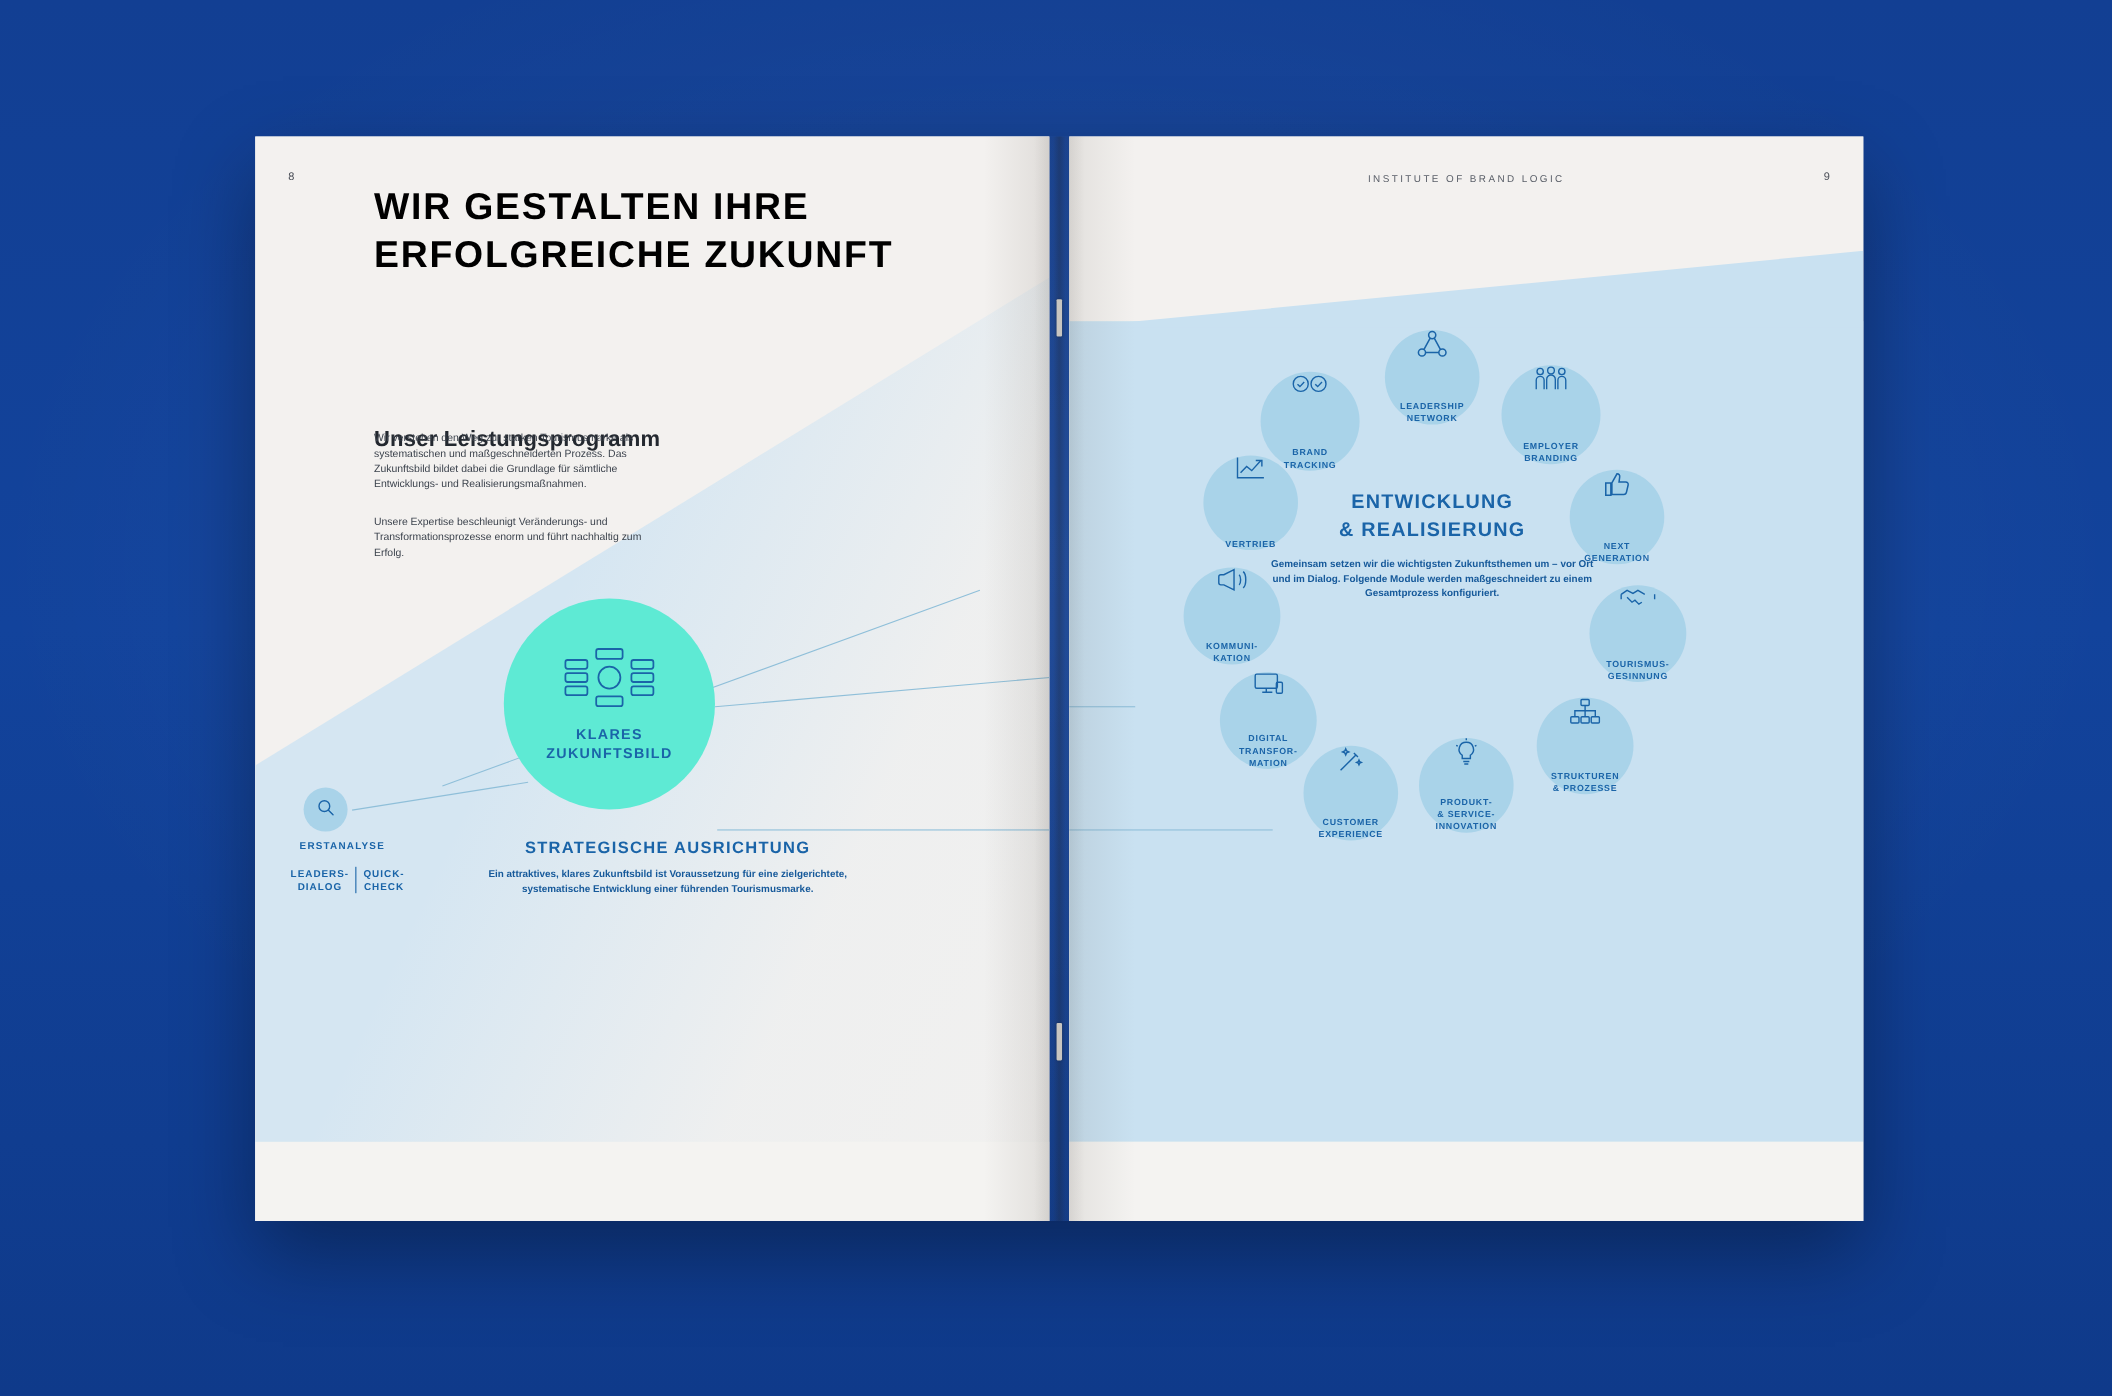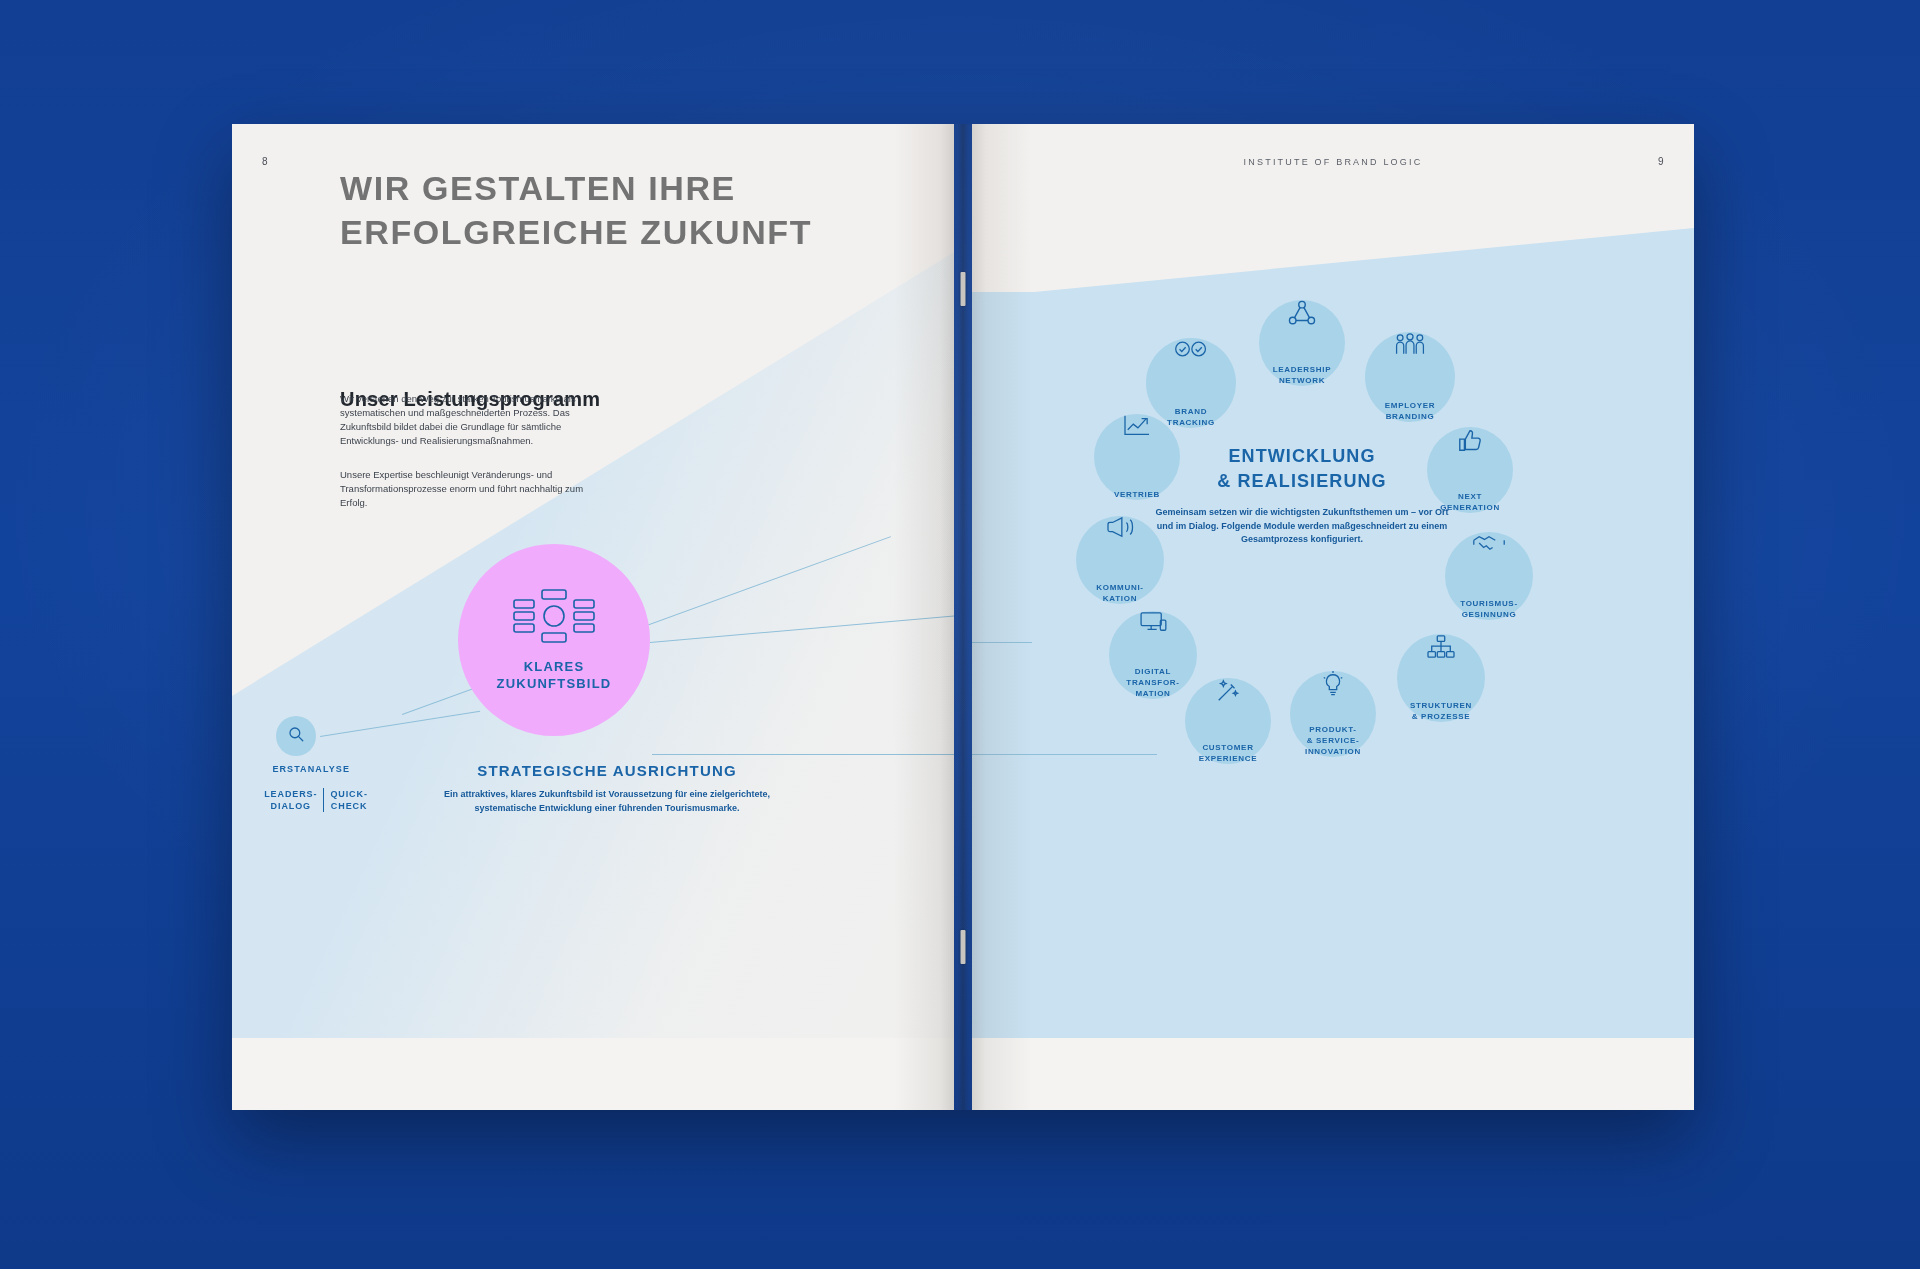"WIR GESTALTEN IHRE" .headline { color: #737373 -> #000000 }
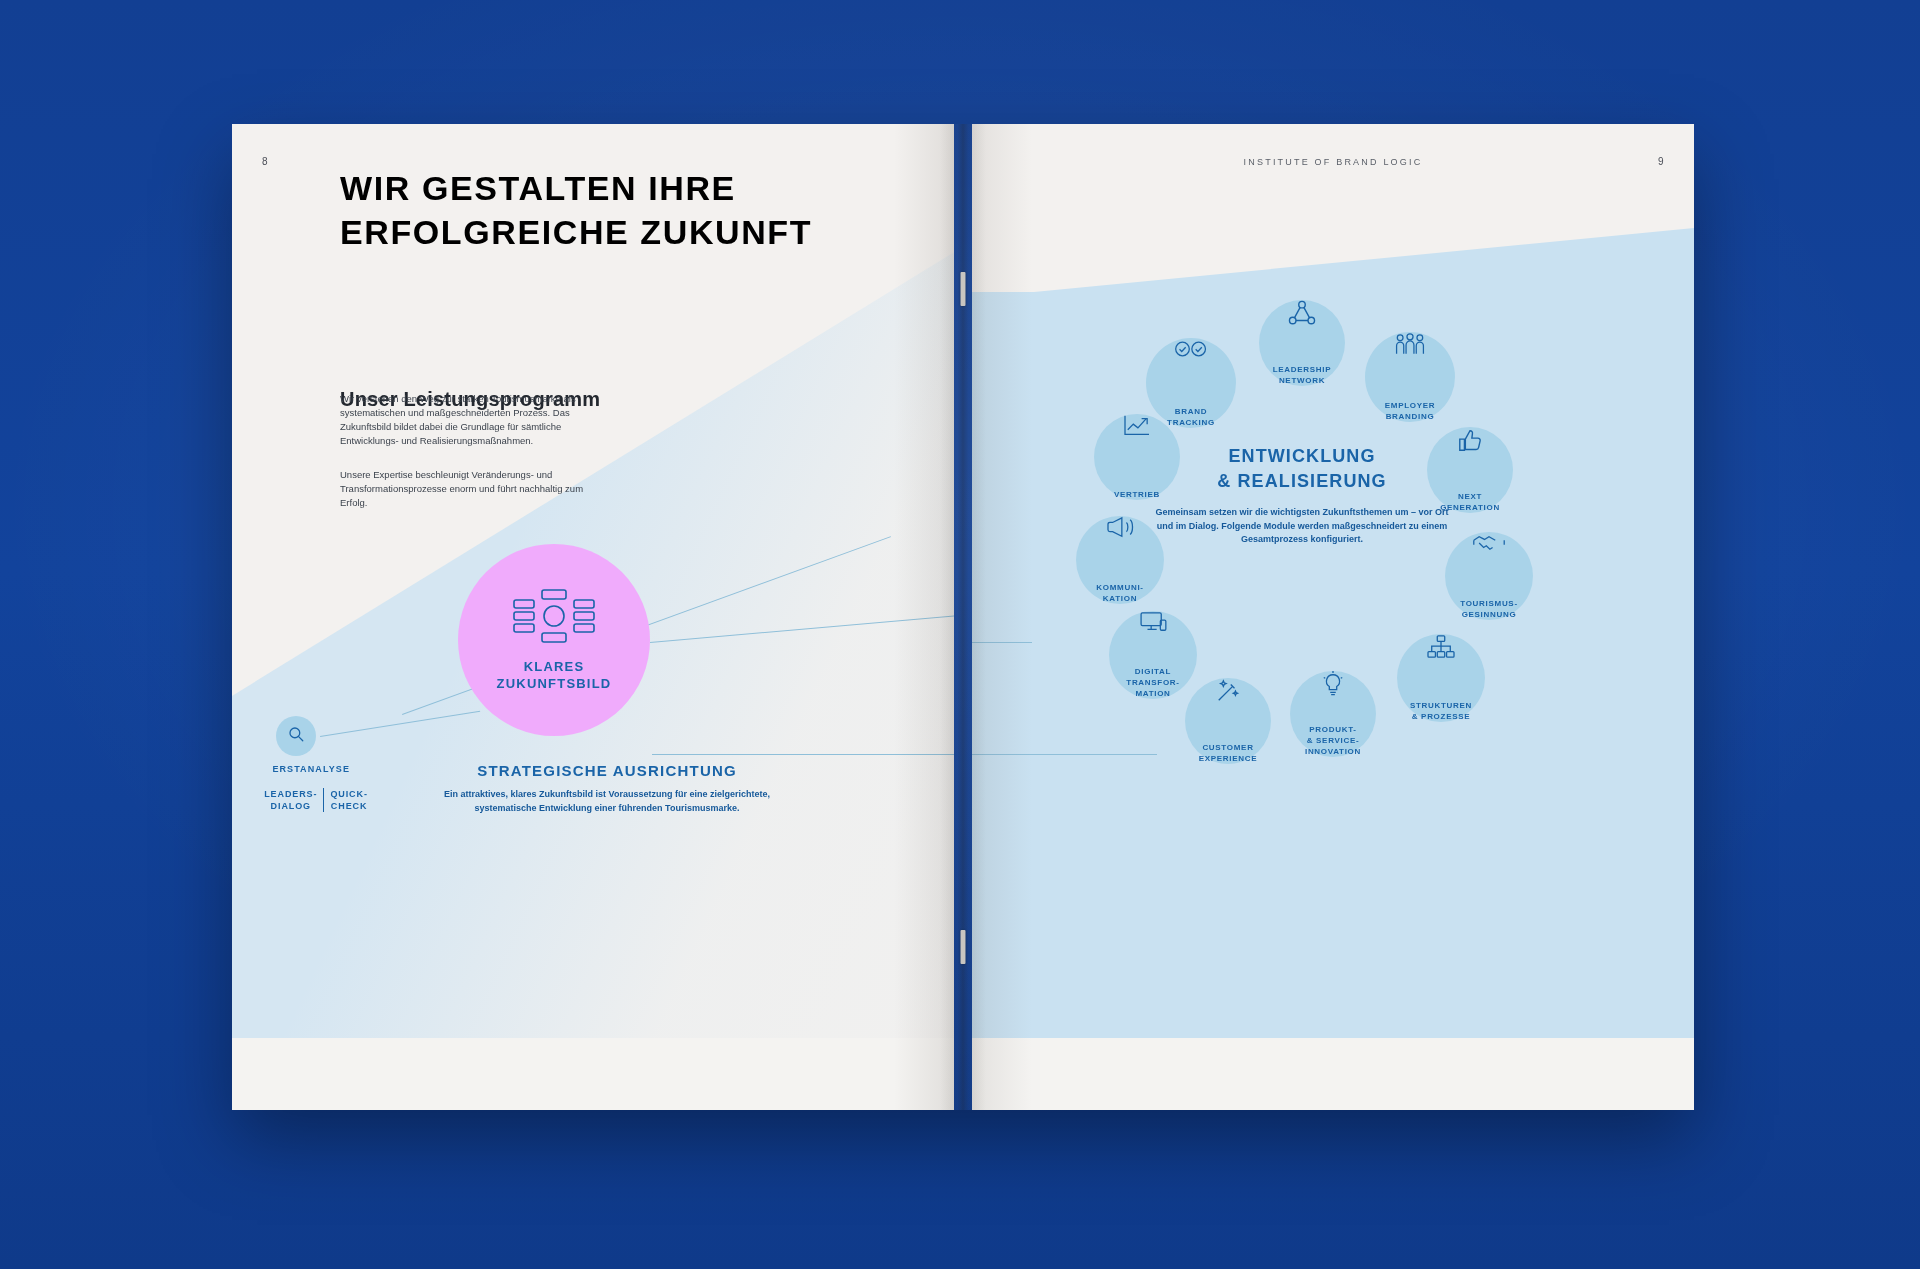"KLARES" .big-circle { background: #f0abfc -> #5eead4 }
